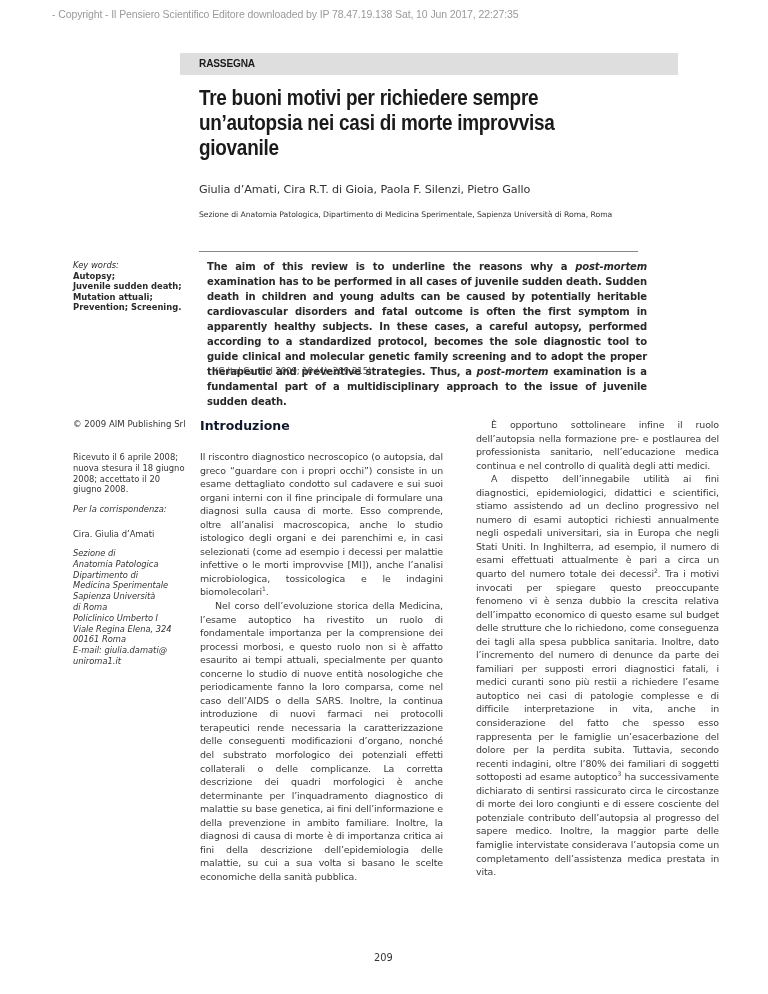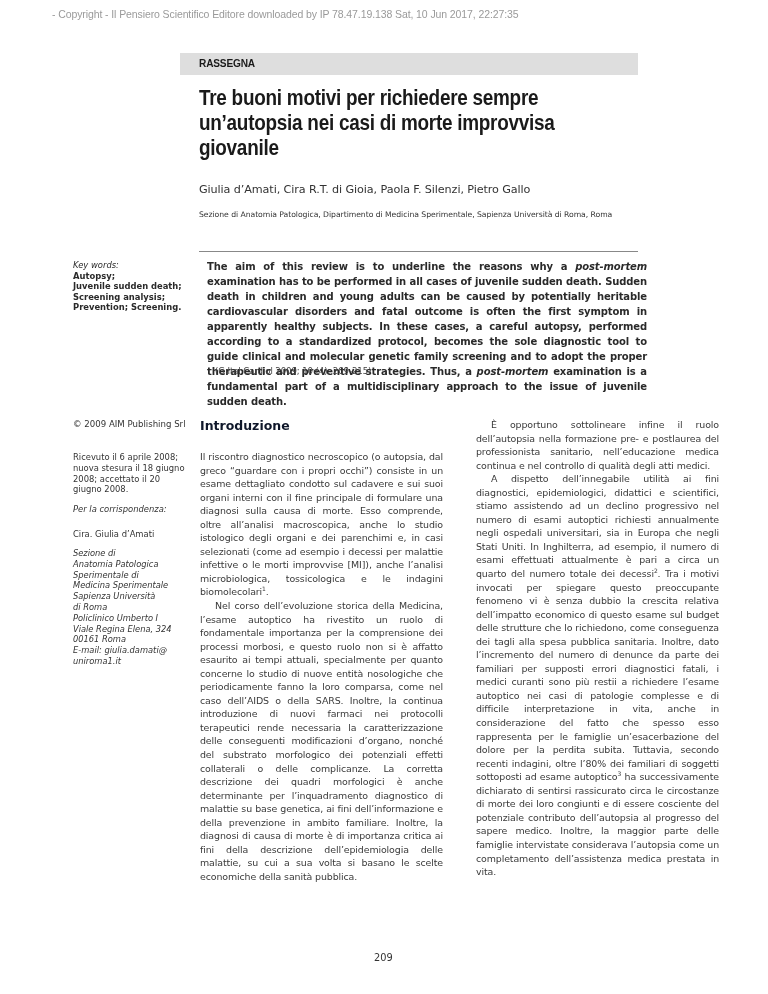"RASSEGNA" .section-bar { width: 458px -> 498px }
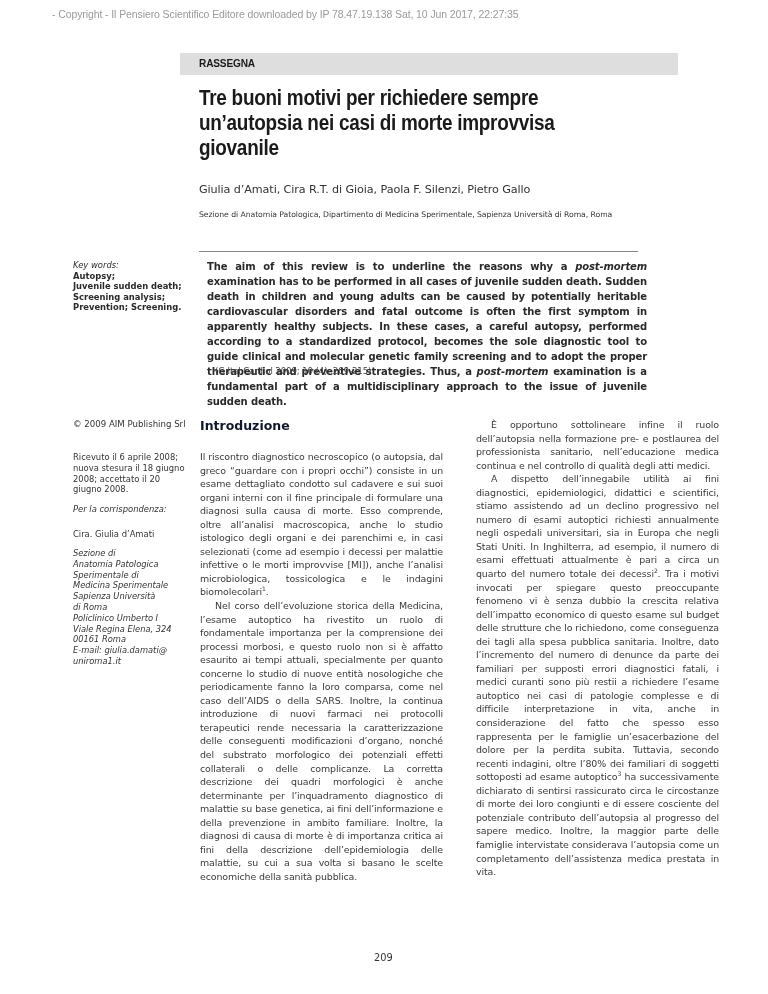"Screening analysis;" div.kw-item { text: Screening analysis -> Mutation attuali }
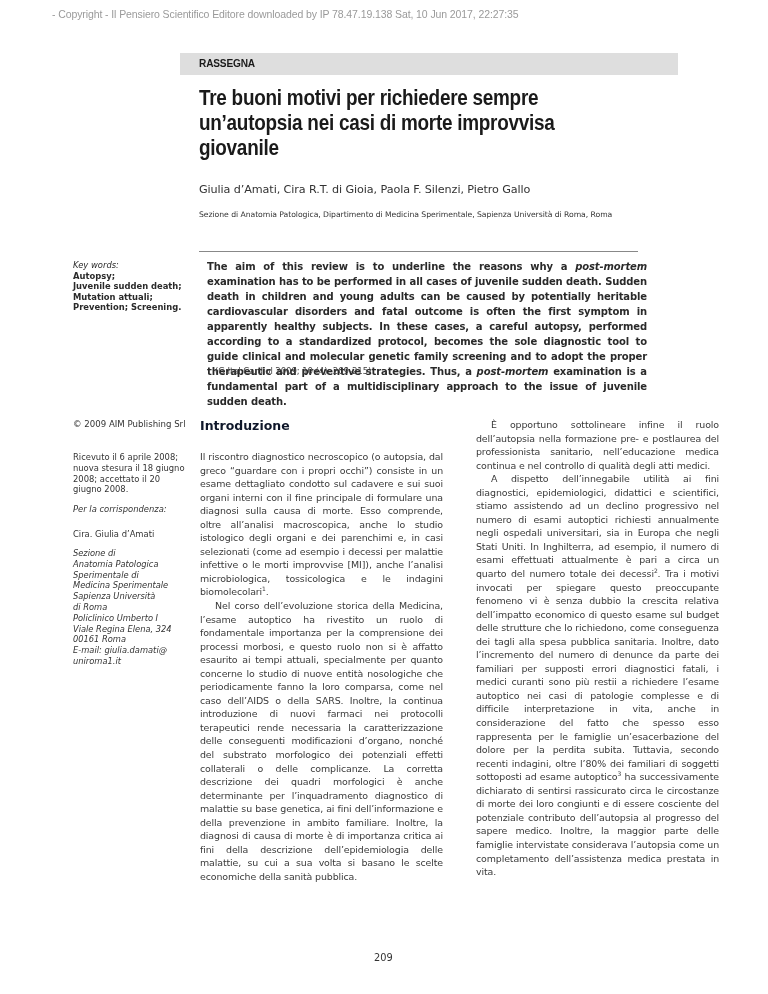"Sperimentale di" div { text: Sperimentale -> Dipartimento }
